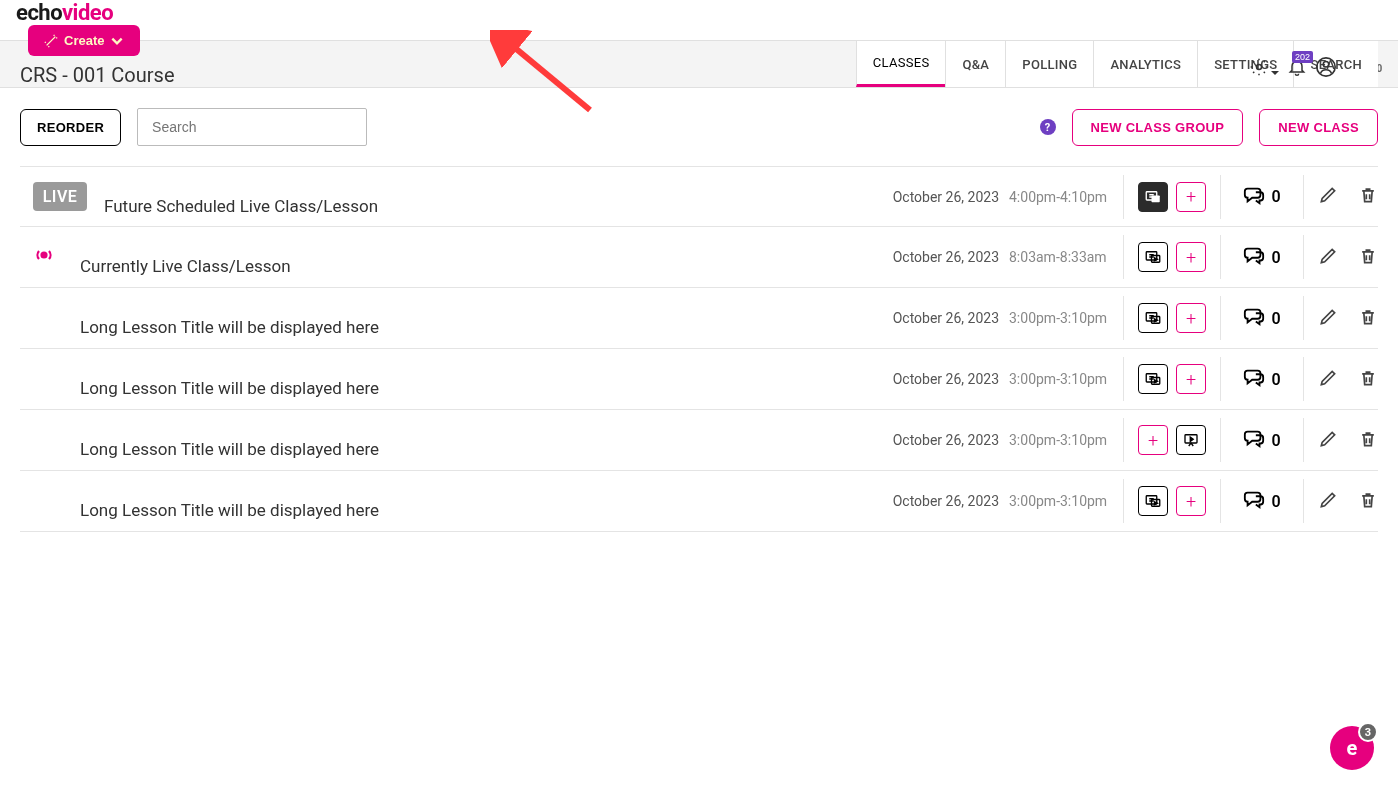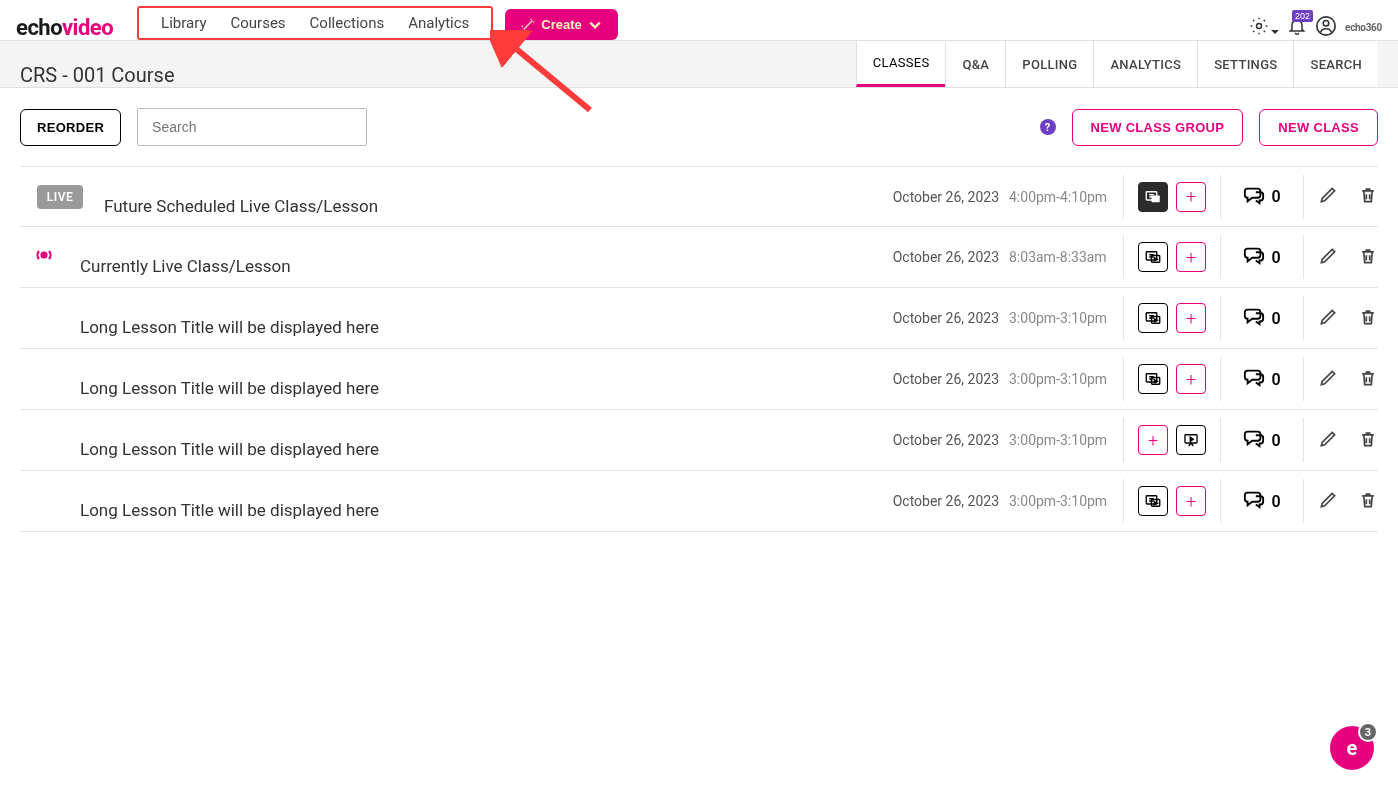"echovideo" .top-nav { align-items: flex-end -> flex-start; flex-direction: none -> column }
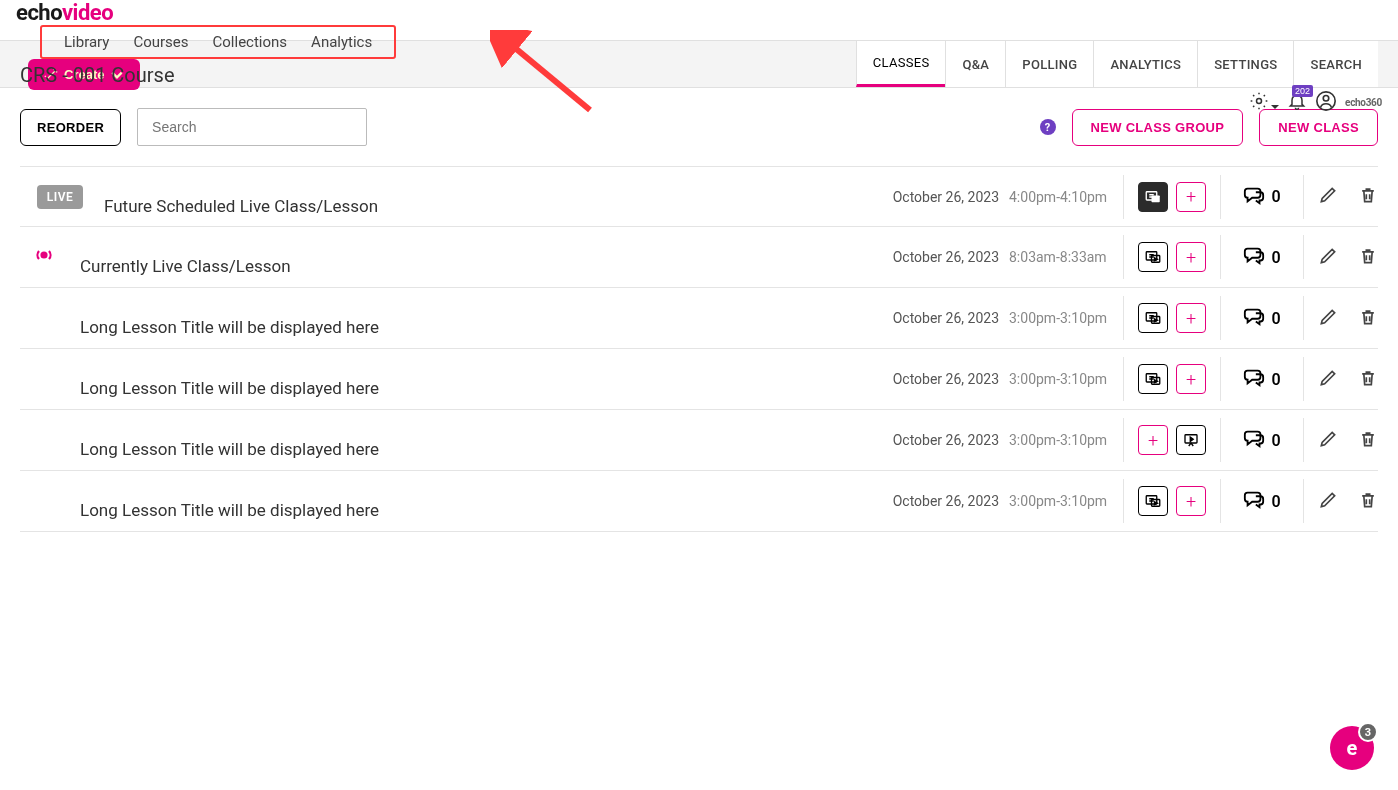"Library" div.nav-links { html: <div> <a>Library</a> <a>Courses</a> <a>Collections</a> <a>Analytics</a> </div> -> none }
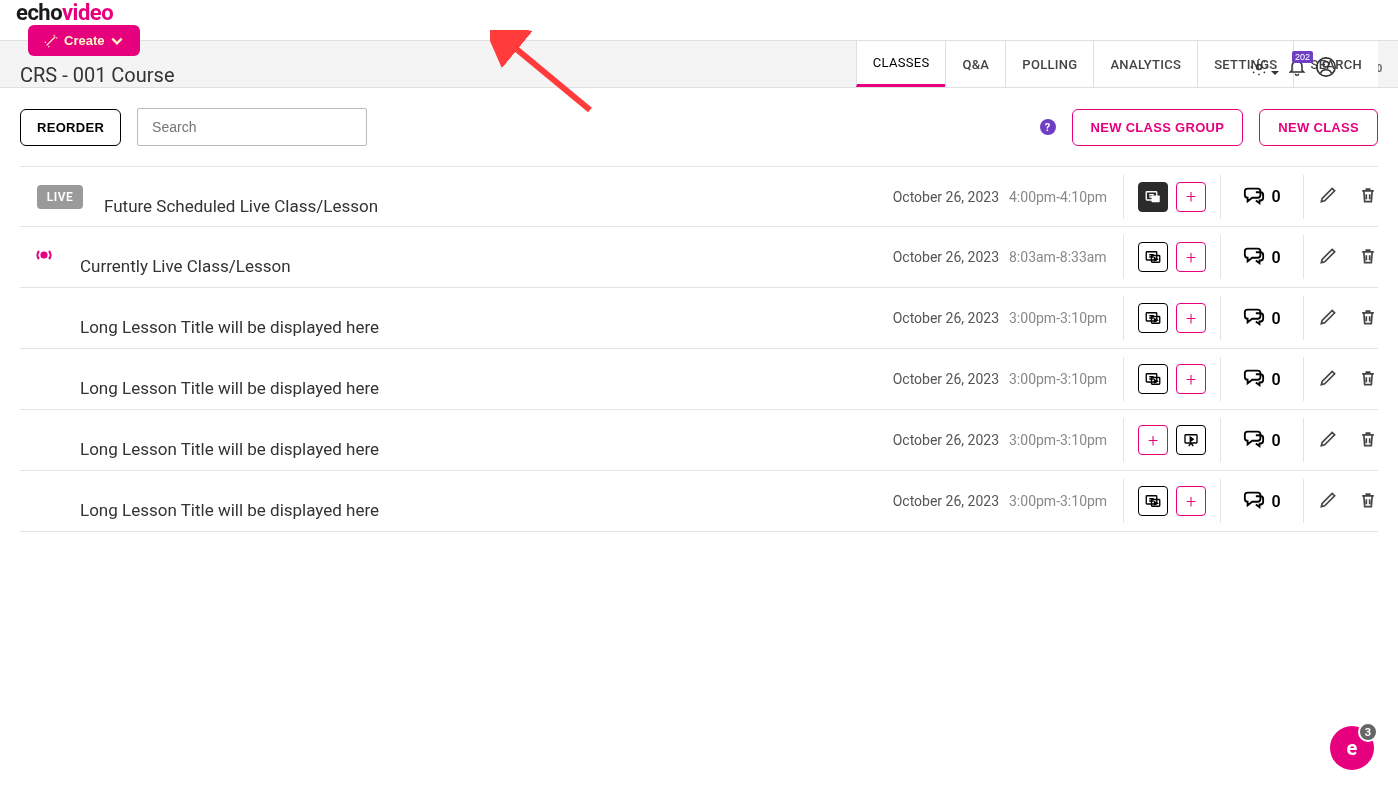"LIVE" .live-badge { font-size: 12px -> 16px }
